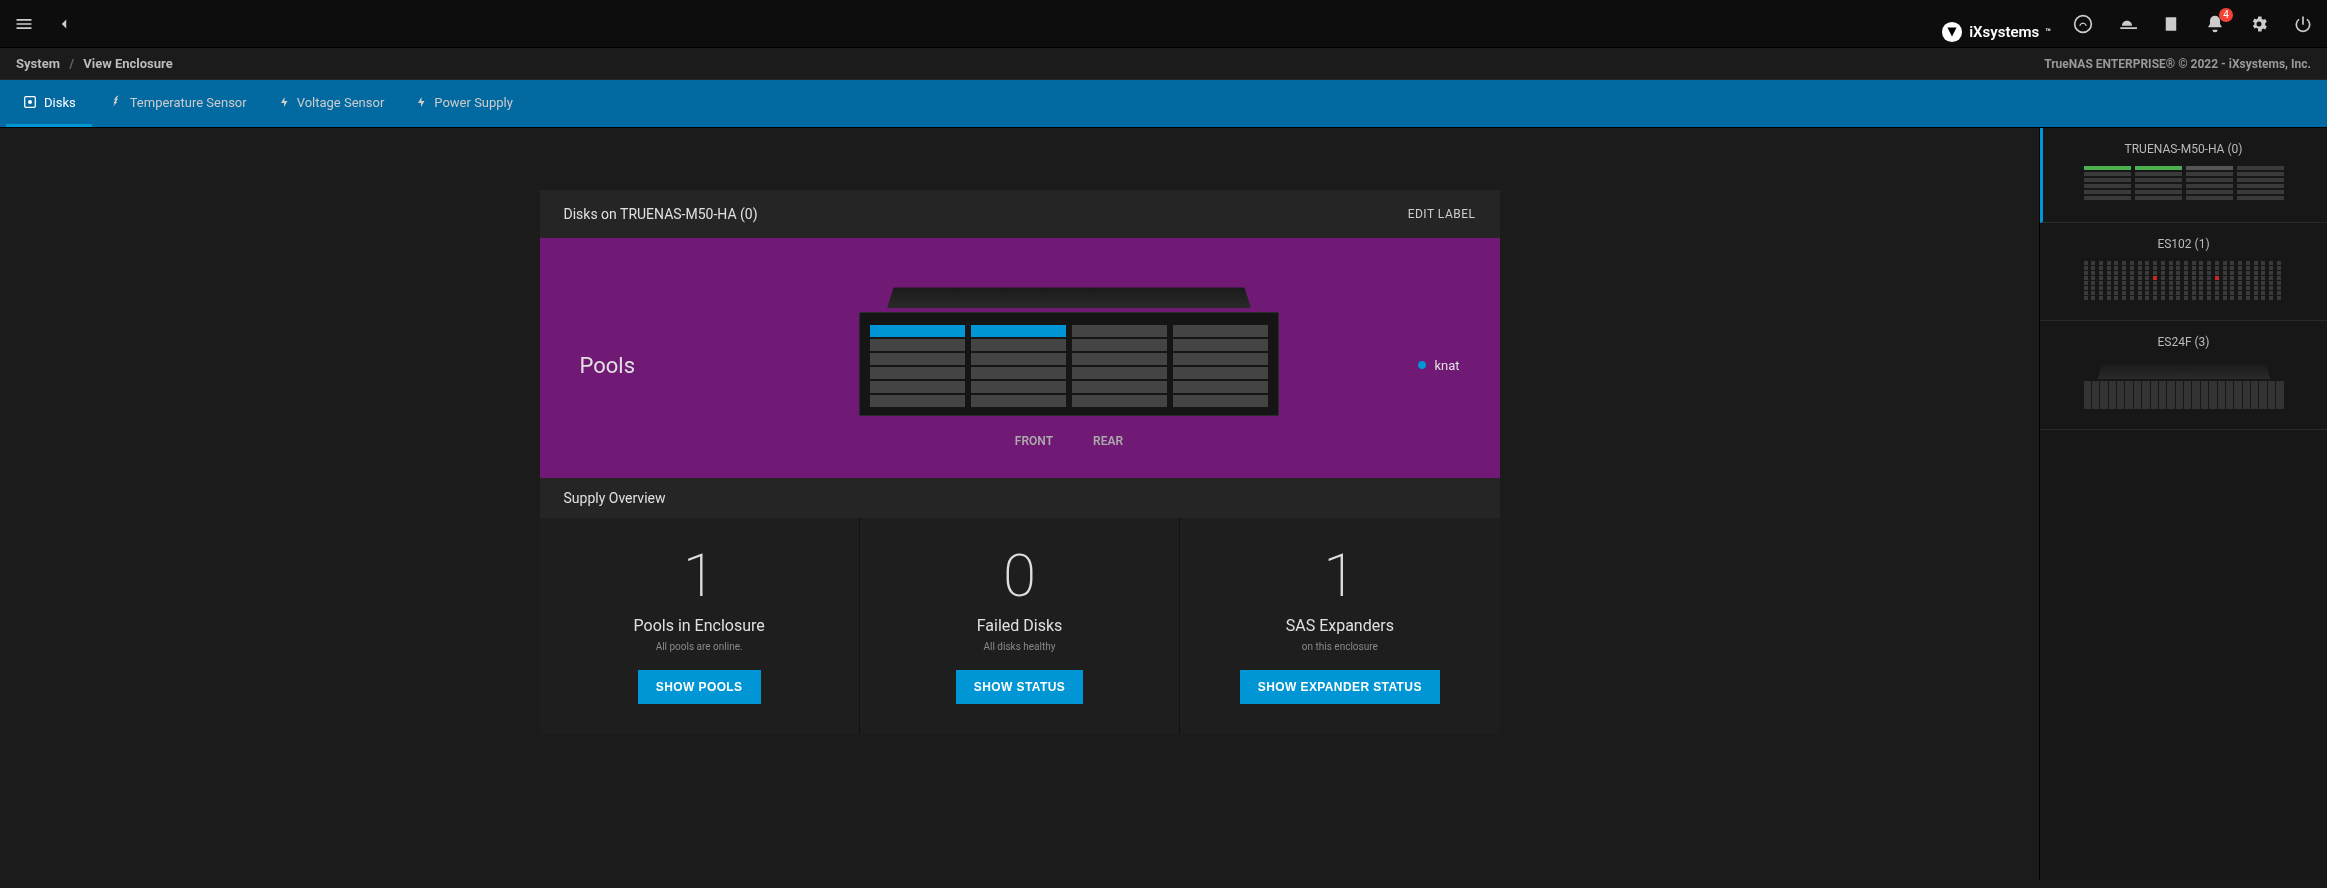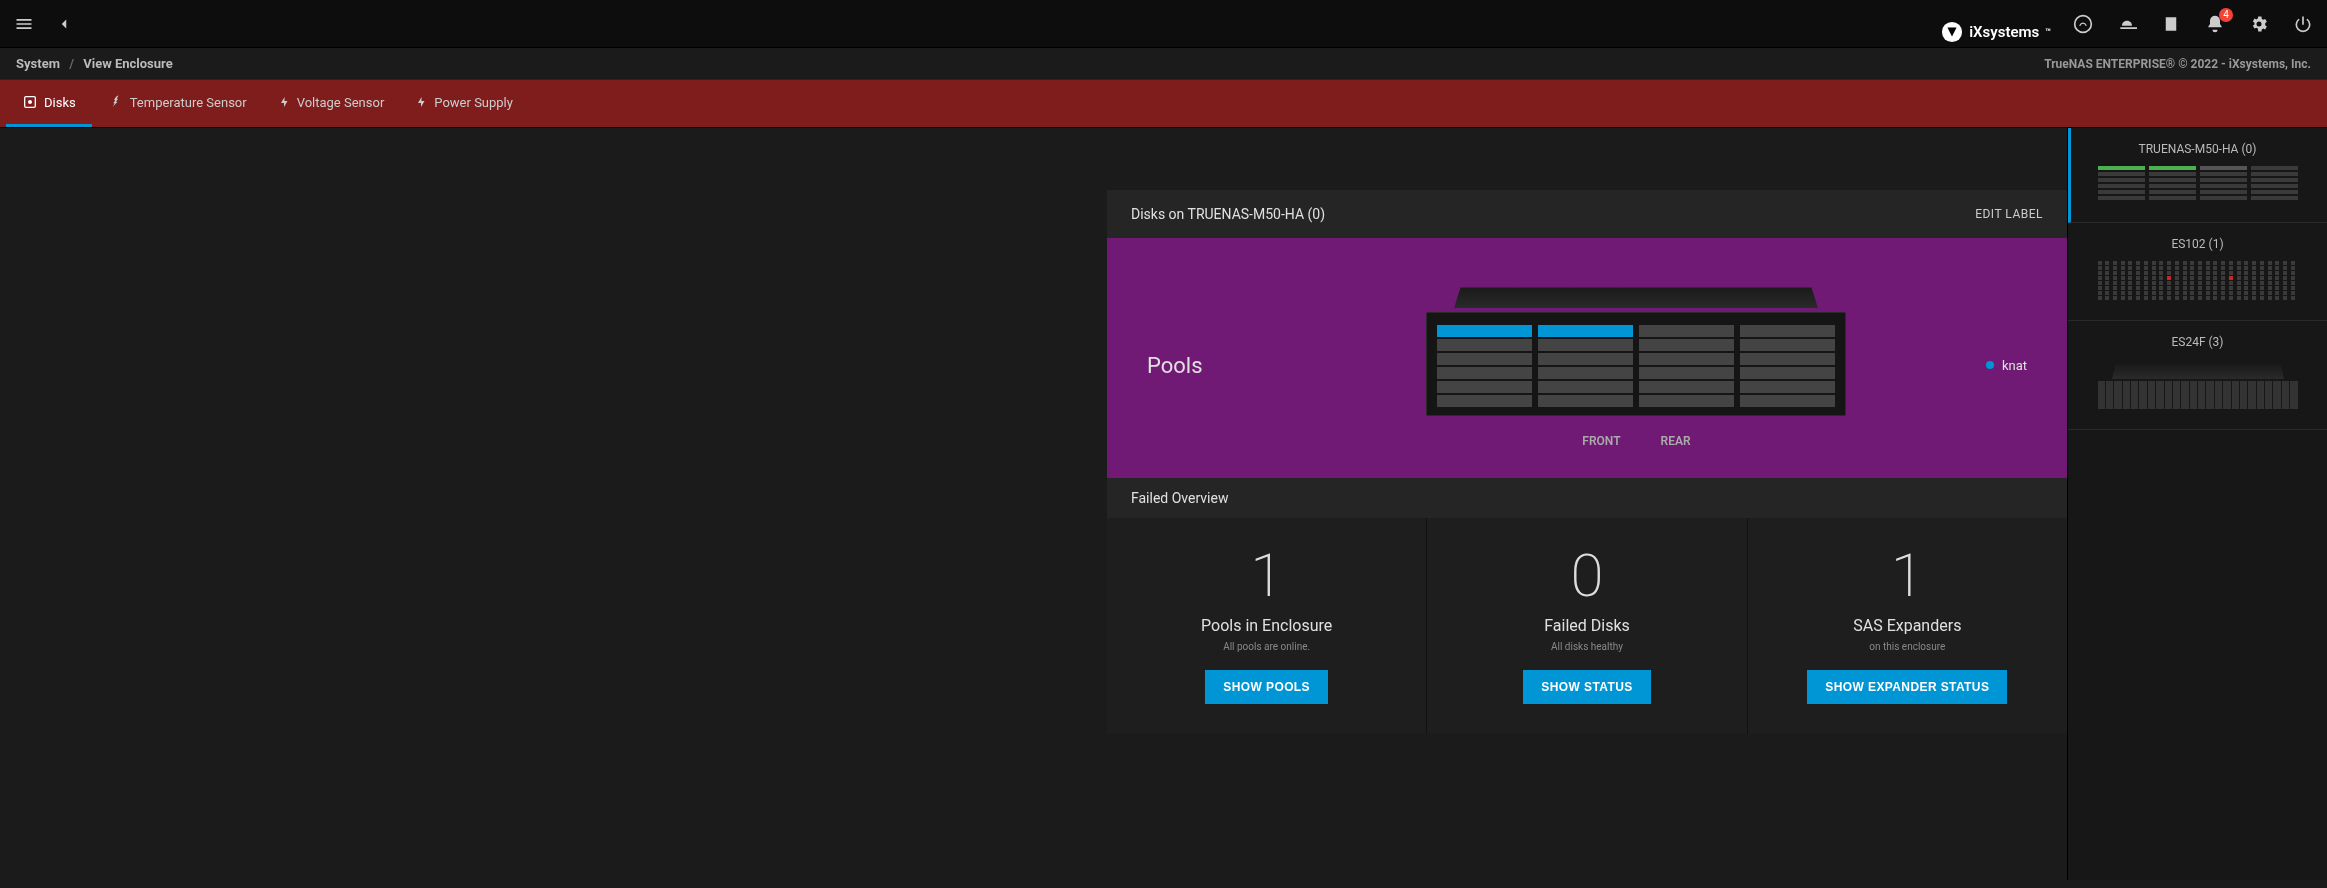"Disks" .tabs { background: #7f1d1d -> #0369a1 }
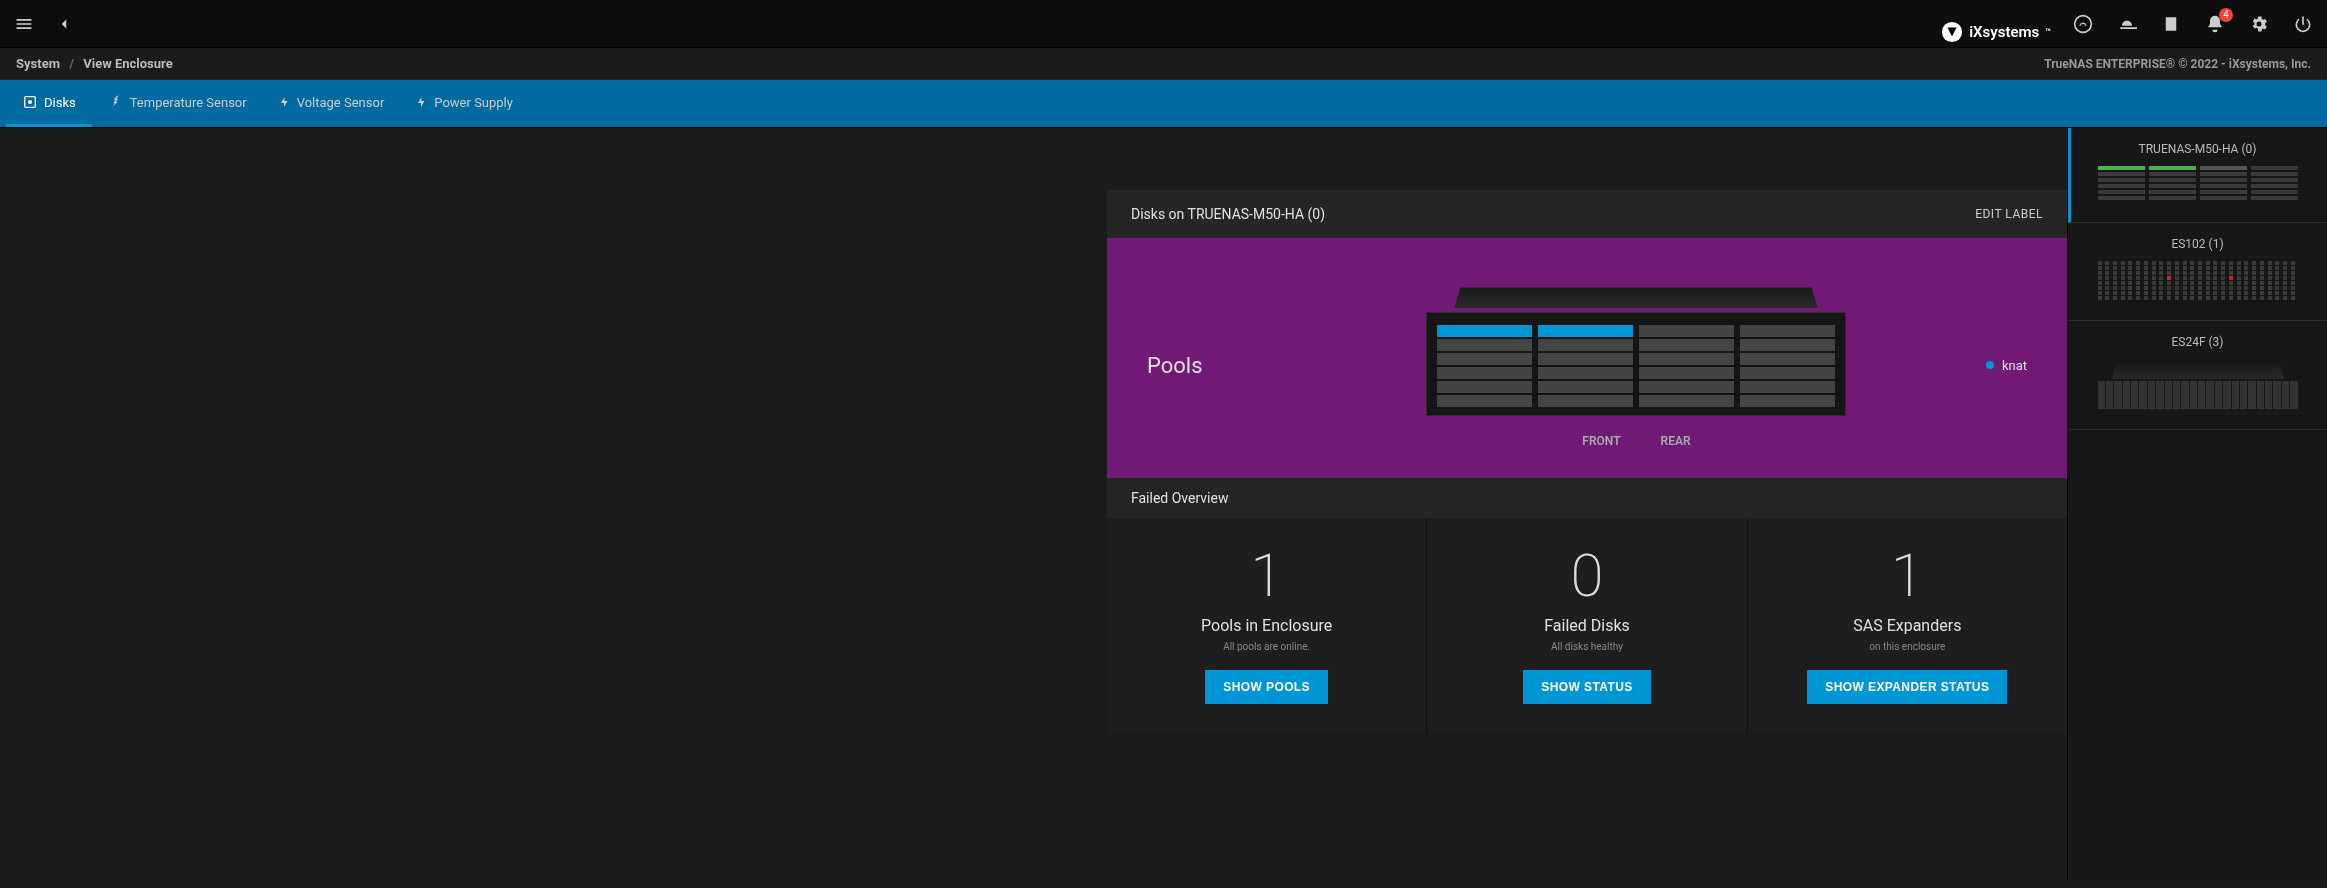"TRUENAS-M50-HA (0)" .sidebar { width: 260px -> 288px }
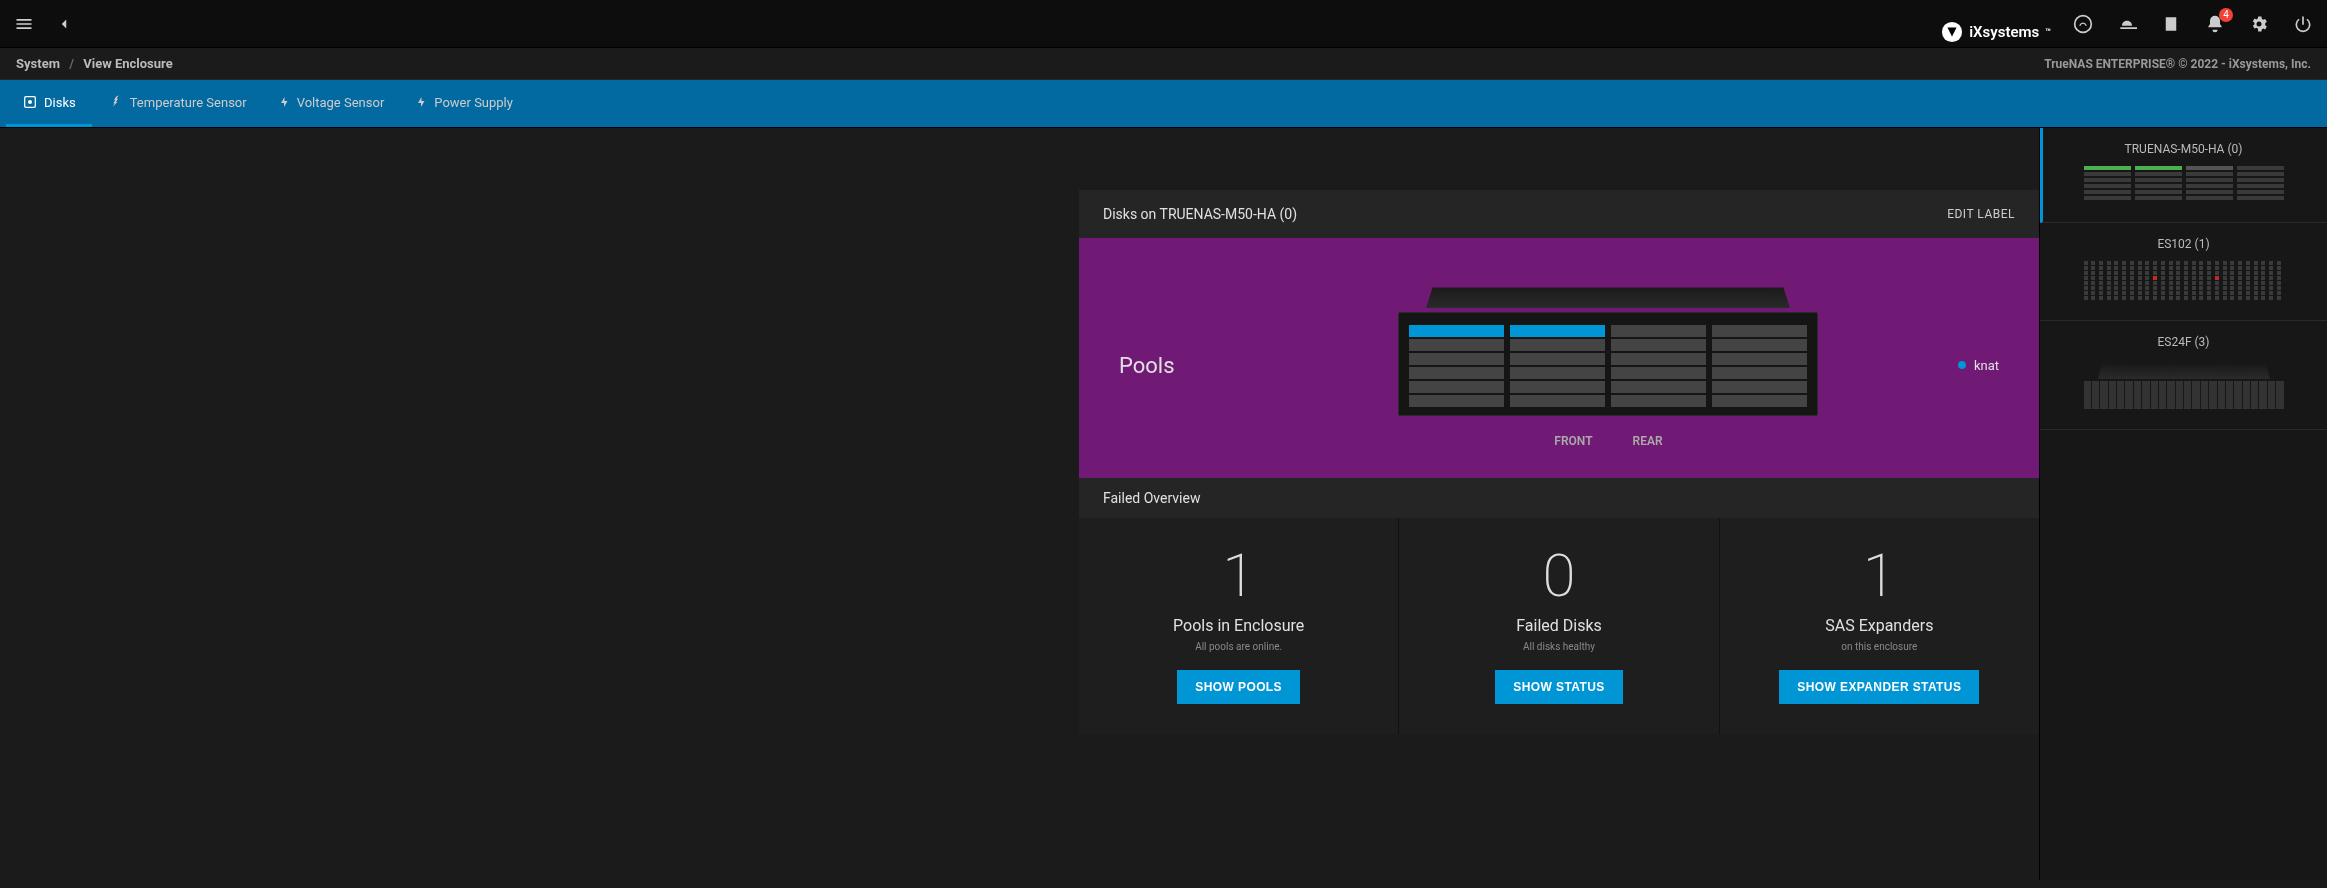"Disks on TRUENAS-M50-HA (0)" .main-panel { justify-content: flex-end -> center }
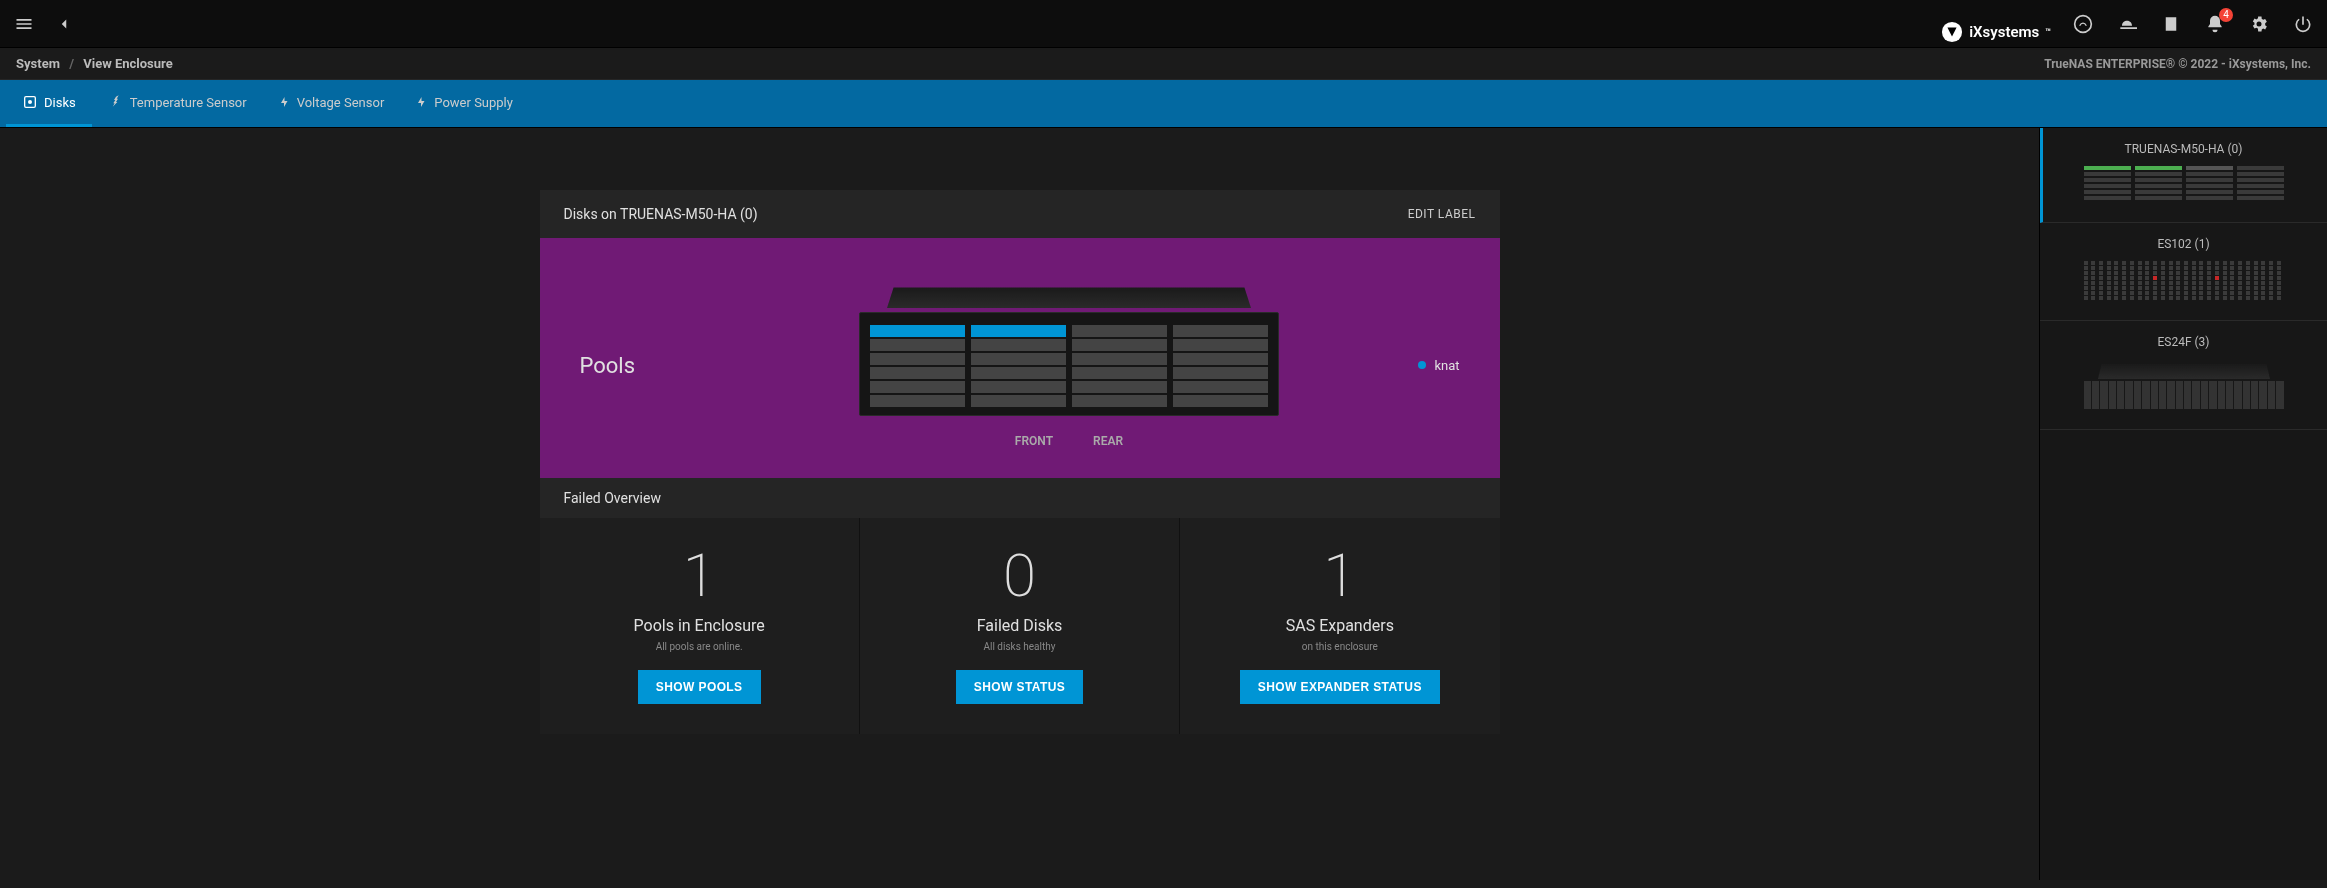"Failed Overview" div.overview-header { text: Failed -> Supply }
